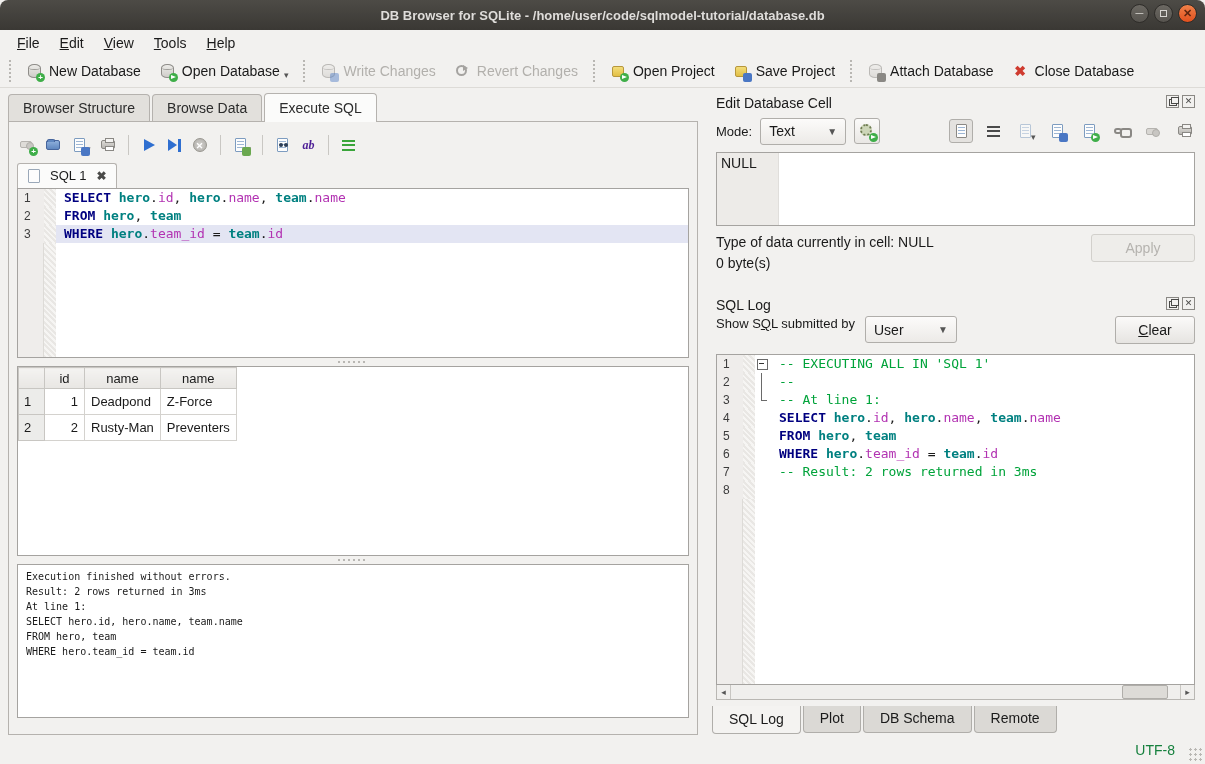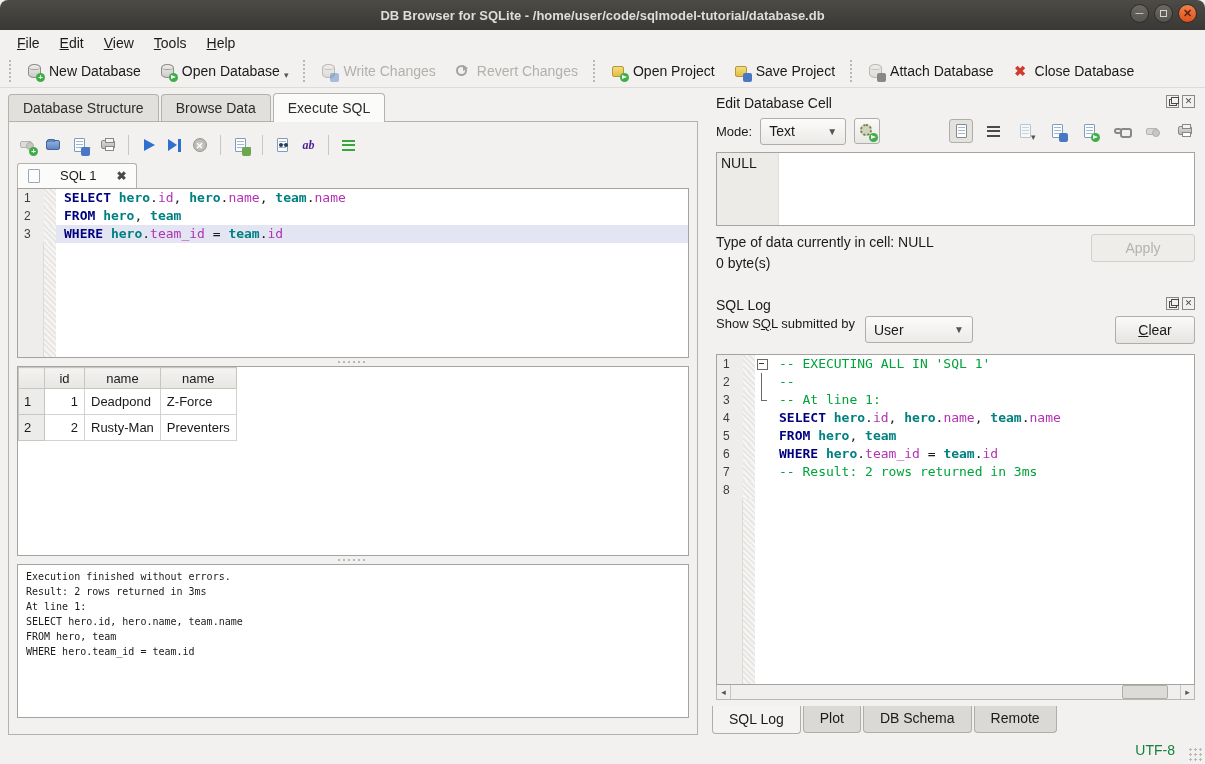"Database Structure" span.mtab { text: Database -> Browser }
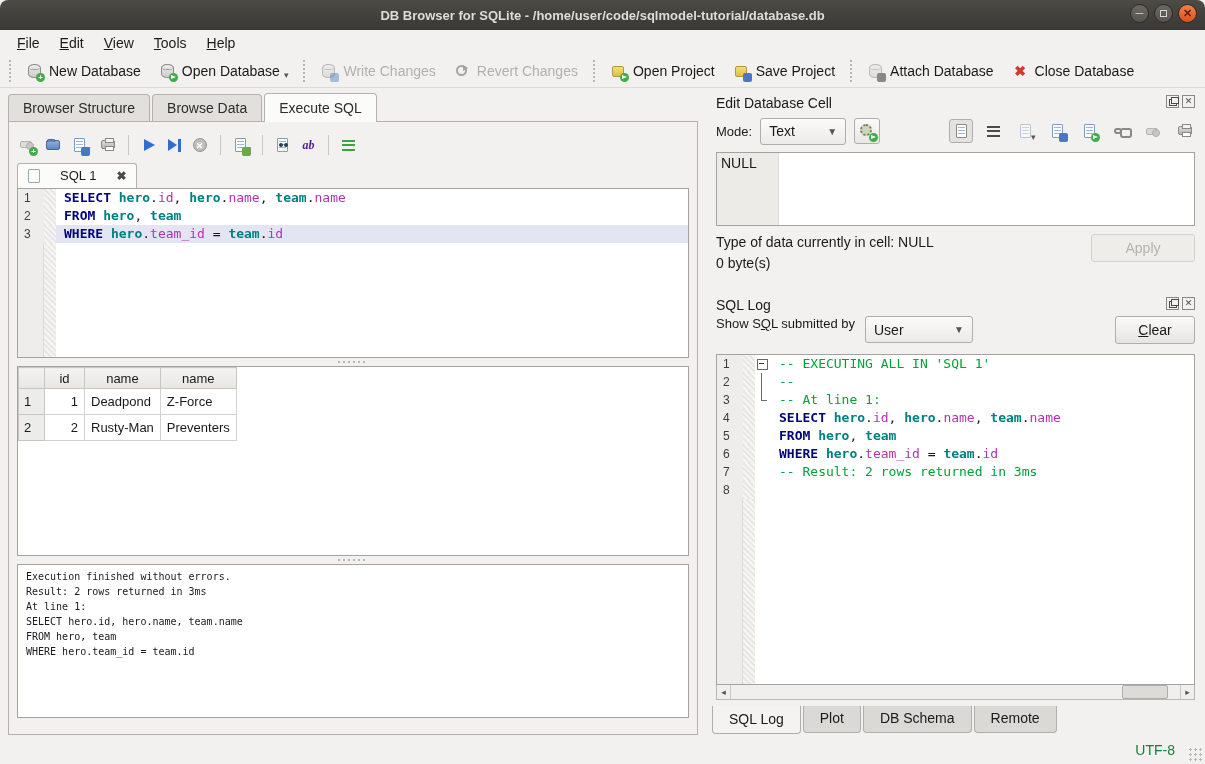"SQL 1" .sqltab { gap: 20px -> 10px }
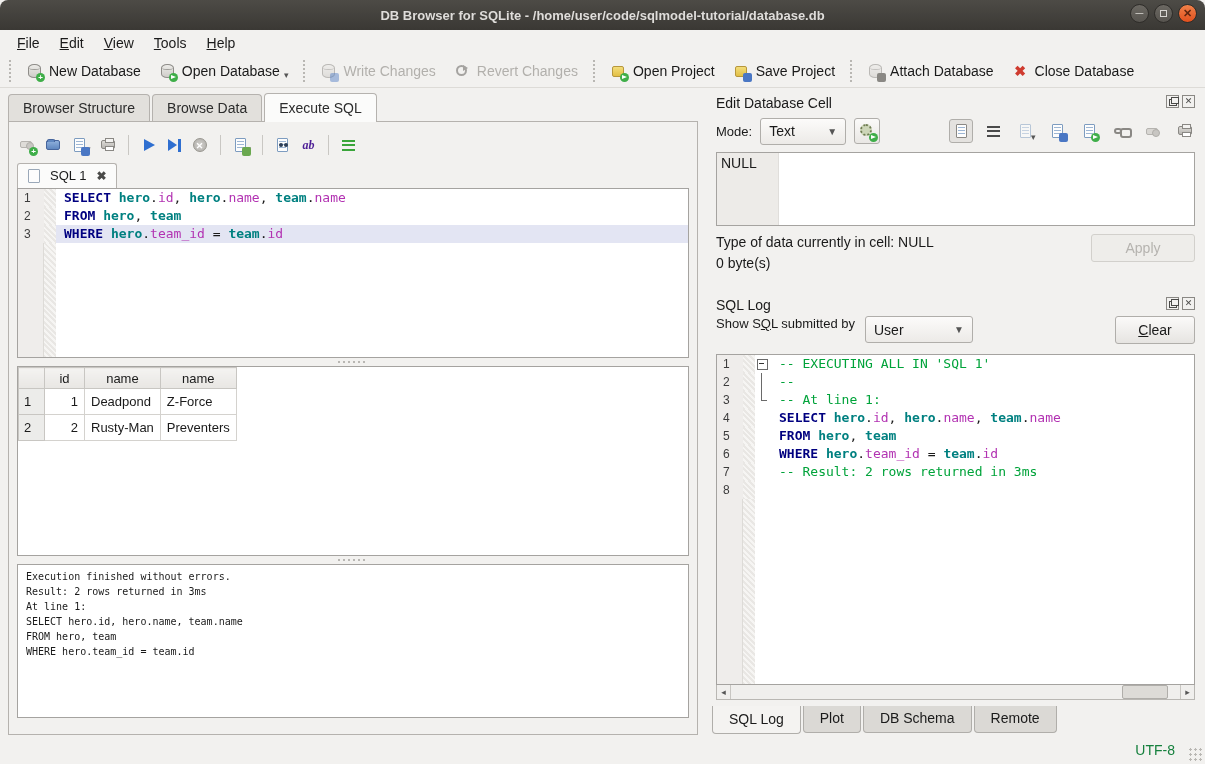"User" .user-combo { width: 108px -> 92px }
